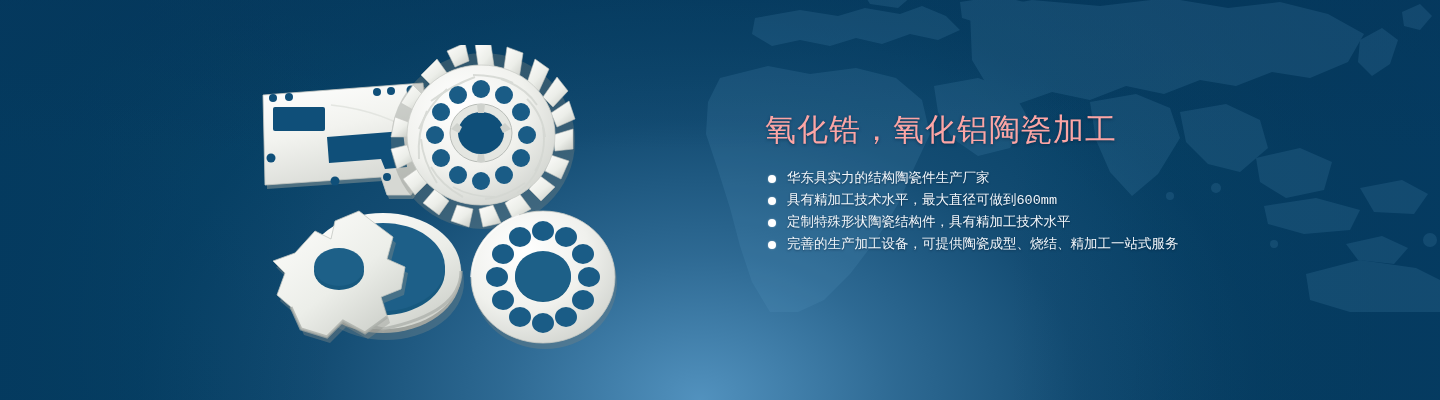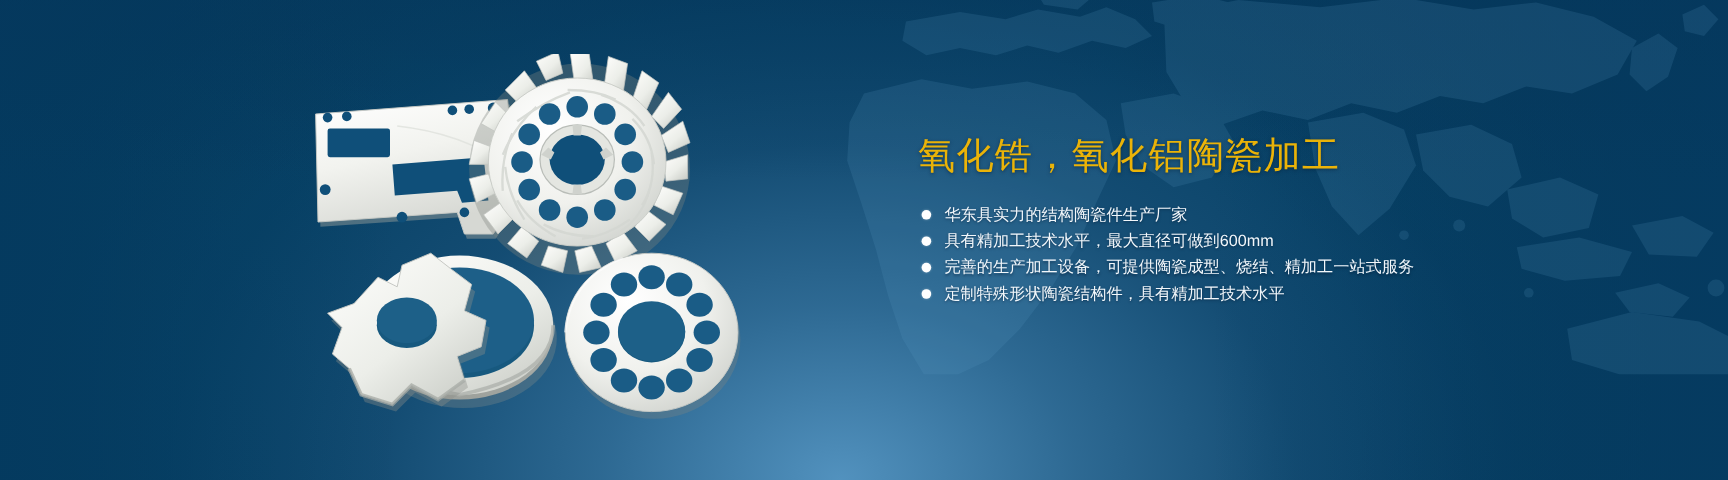"氧化锆，氧化铝陶瓷加工" .headline { color: #eab308 -> #fca5a5 }
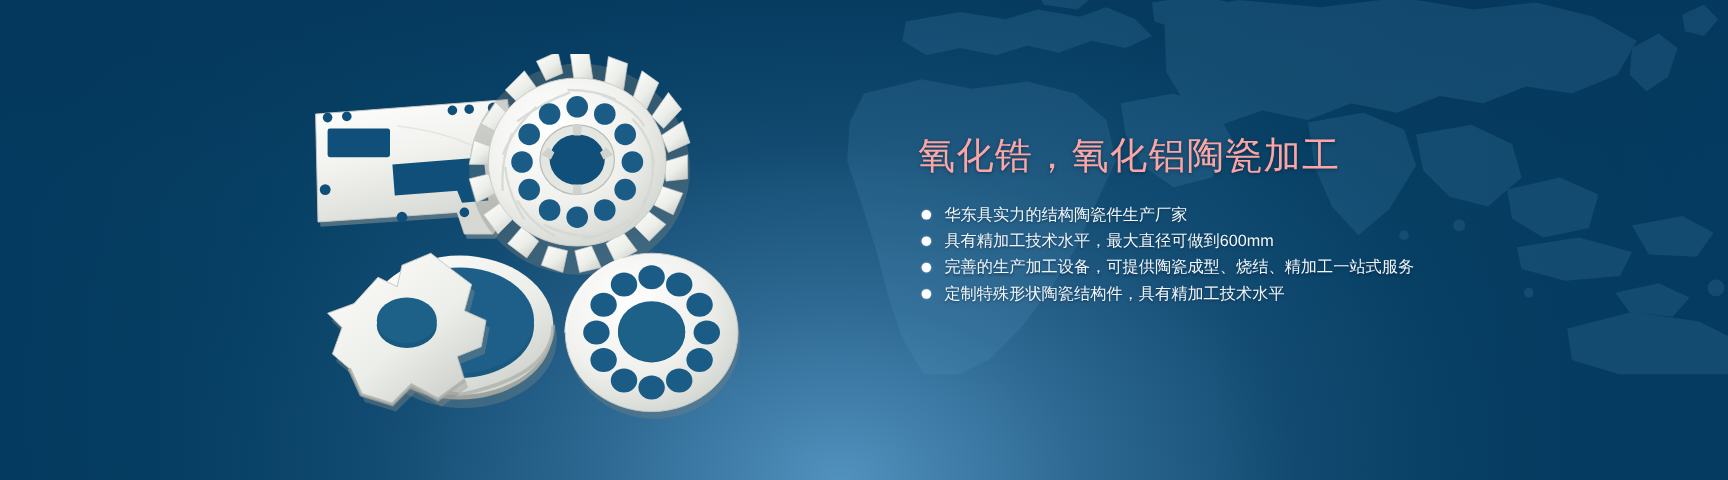"华东具实力的结构陶瓷件生产厂家" .bullets { font-family: none -> Liberation Mono, monospace }
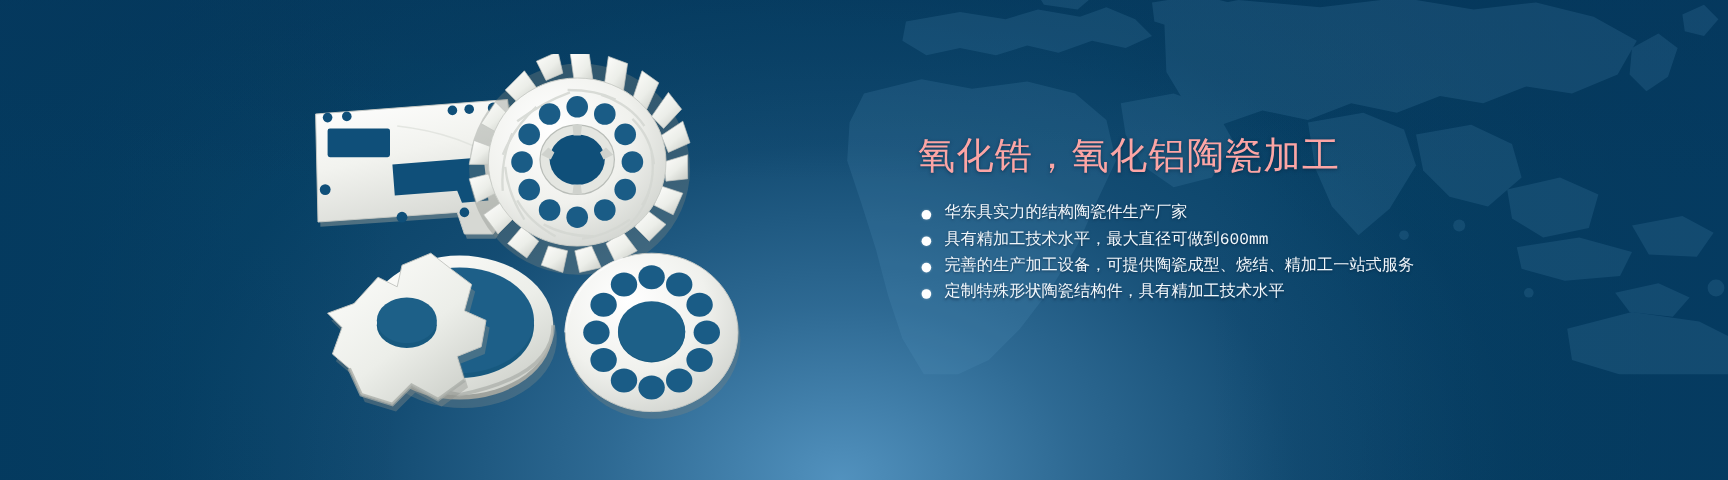"完善的生产加工设备，可提供陶瓷成型、烧结、精加工一站式服务" li.bullet-row { order: before "定制特殊形状陶瓷结构件，具有精加工技术水平" -> after "定制特殊形状陶瓷结构件，具有精加工技术水平" }
